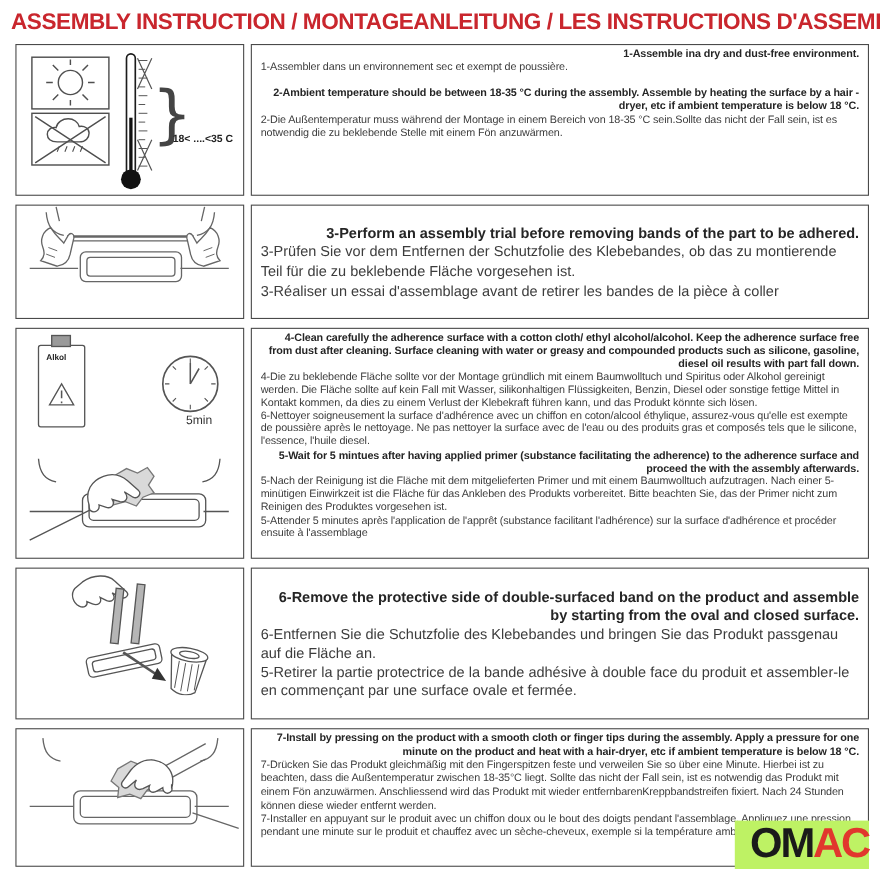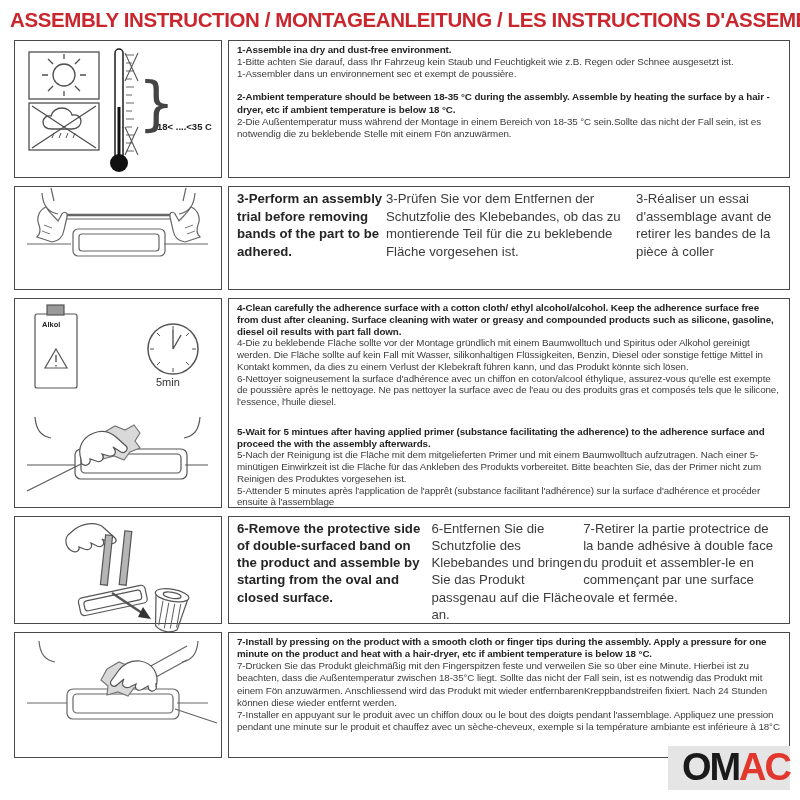"1-Assemble ina dry and dust-free" p.b { text-align: none -> right }
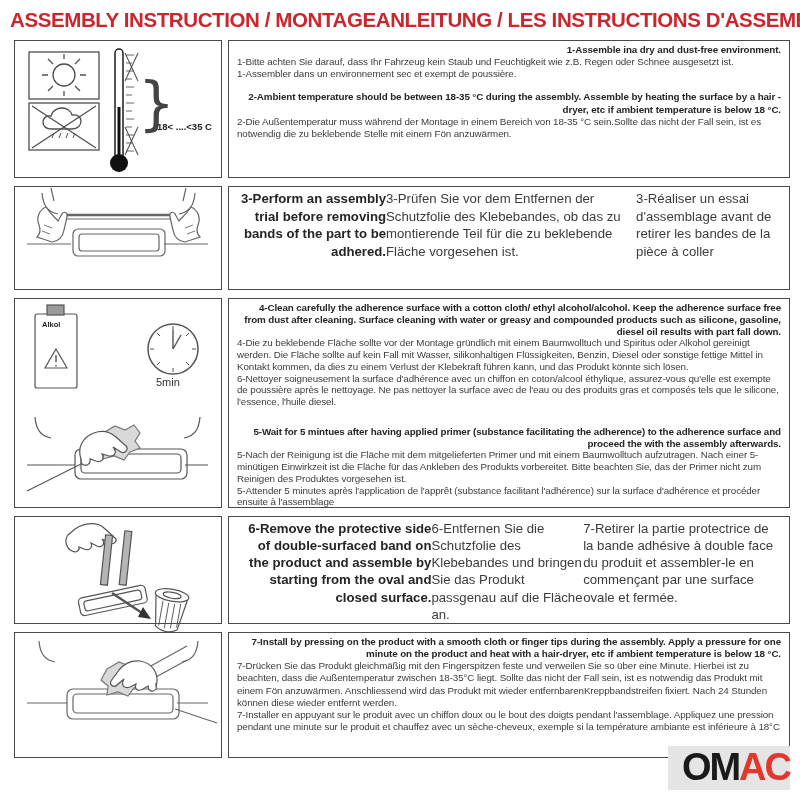"1-Bitte achten Sie darauf, dass" p { html: <p>1-Bitte achten Sie darauf, dass Ihr Fahrzeug kein Staub und Feuchtigkeit wie z.B. Regen oder Schnee ausgesetzt ist.</p> -> none }
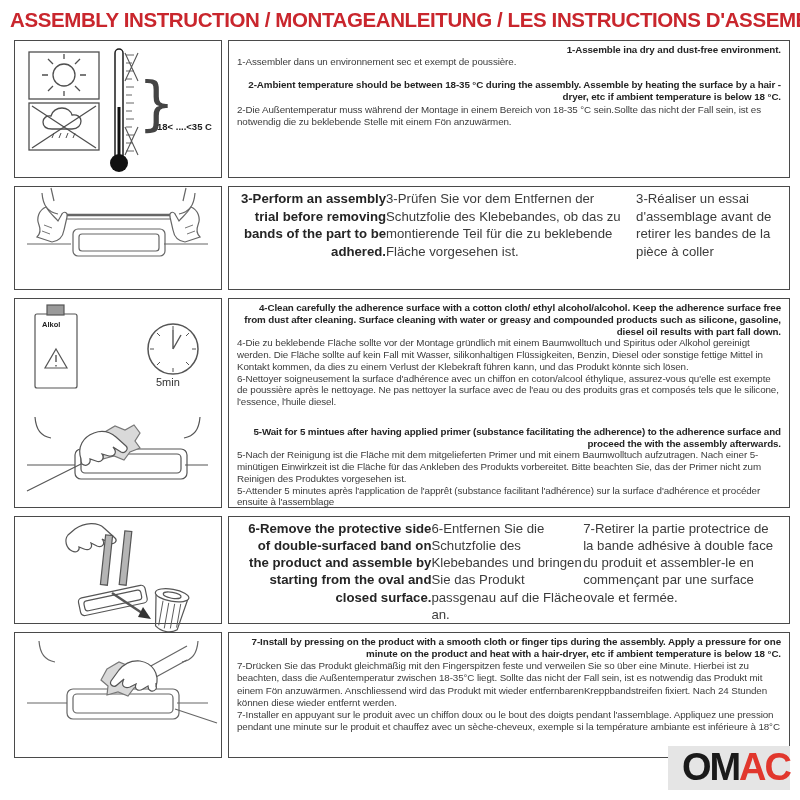"3-Perform an assembly trial before" .vcenter { flex-direction: row -> column }
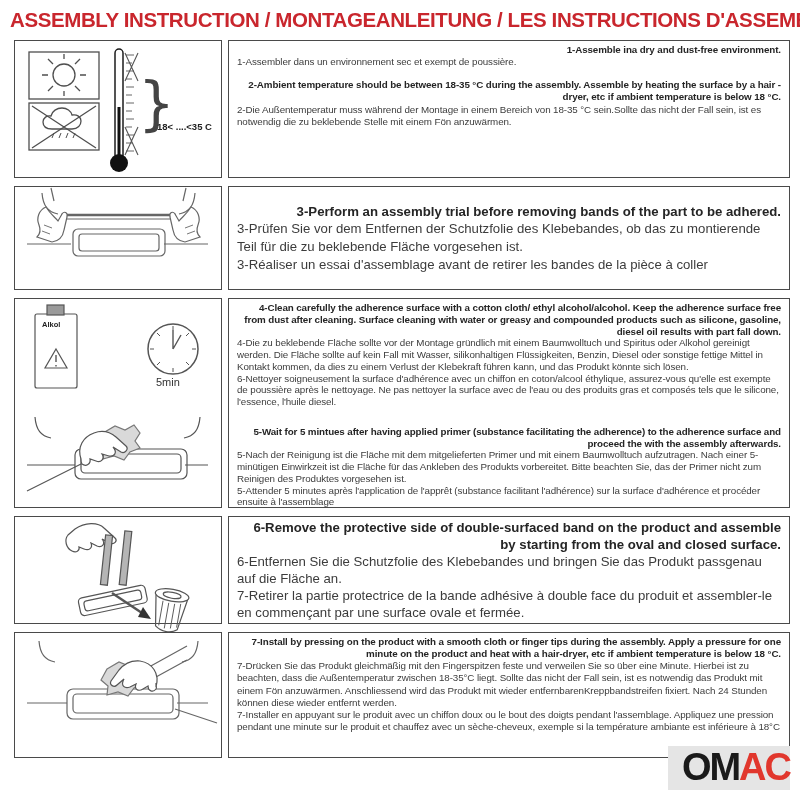"5min" #clock-label { left: 141px -> 154px }
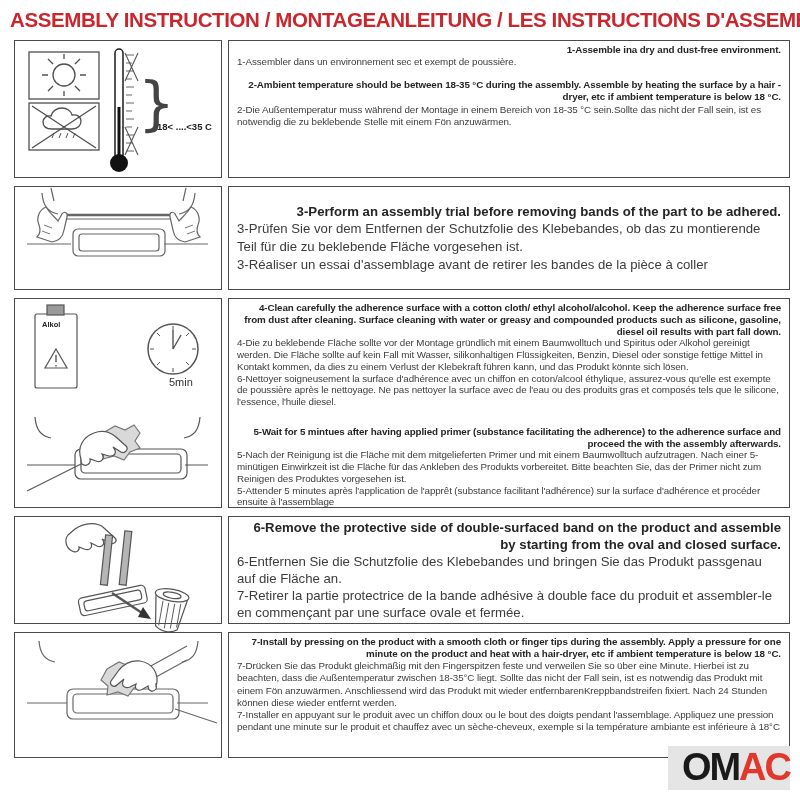"5-Wait for 5 mintues after" .r3 p.gap { margin-top: 18px -> 1px }
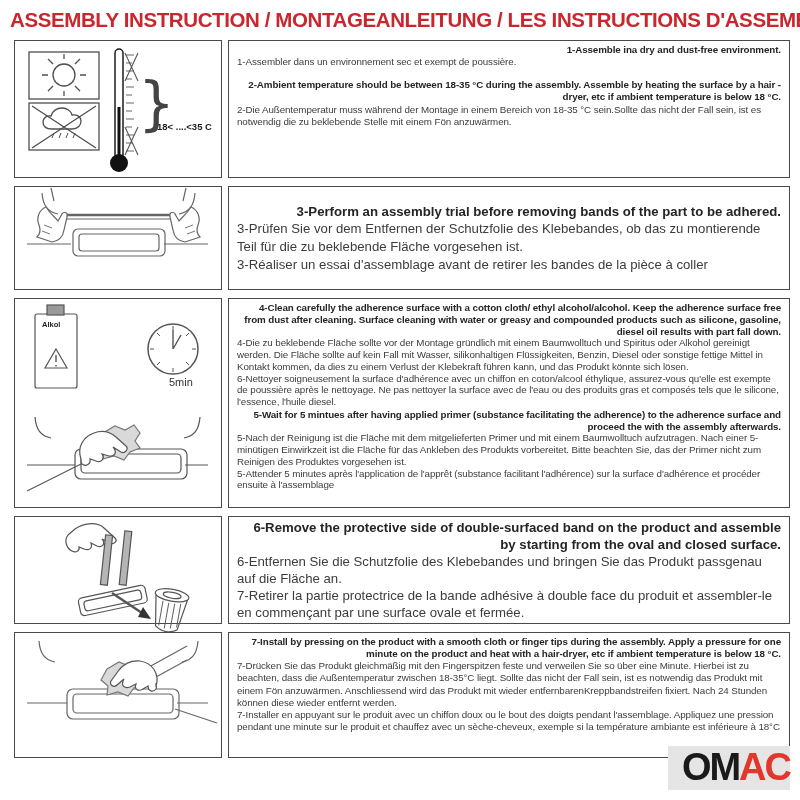"6-Remove the protective side of" .r4 .cellL,.r4 .cellR { height: 108px -> 138px }
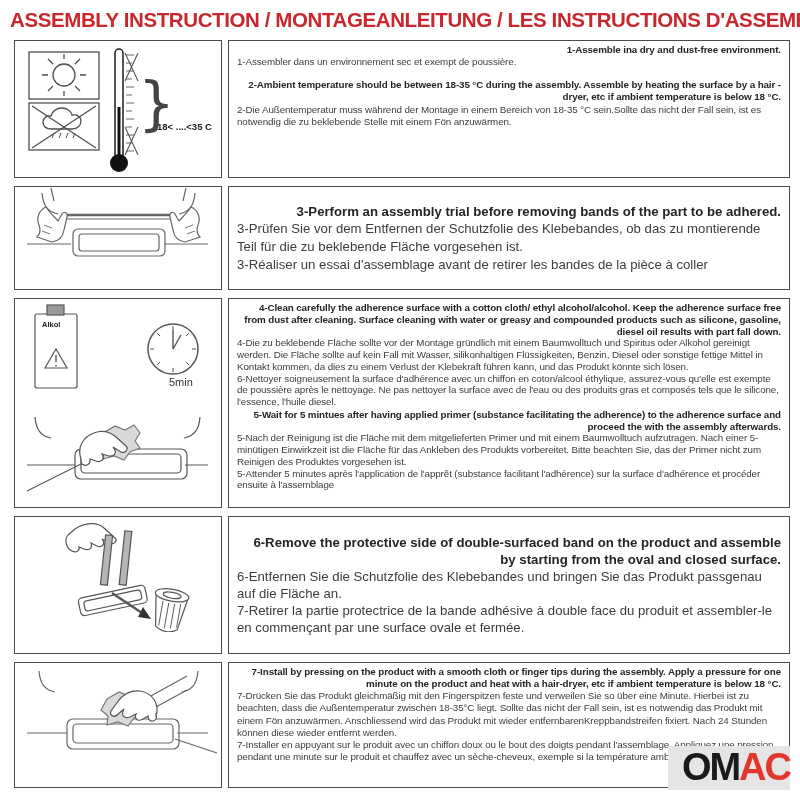"7-Retirer la partie protectrice de" p { text: 7-Retirer -> 5-Retirer }
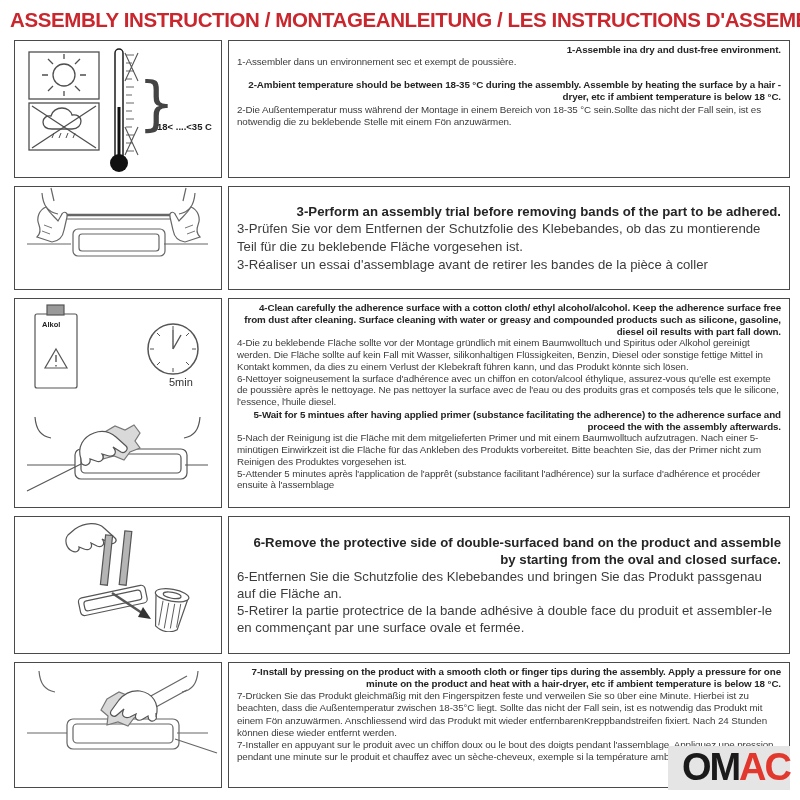"OMAC" .logo { background: #e5e5e5 -> #bef264 }
